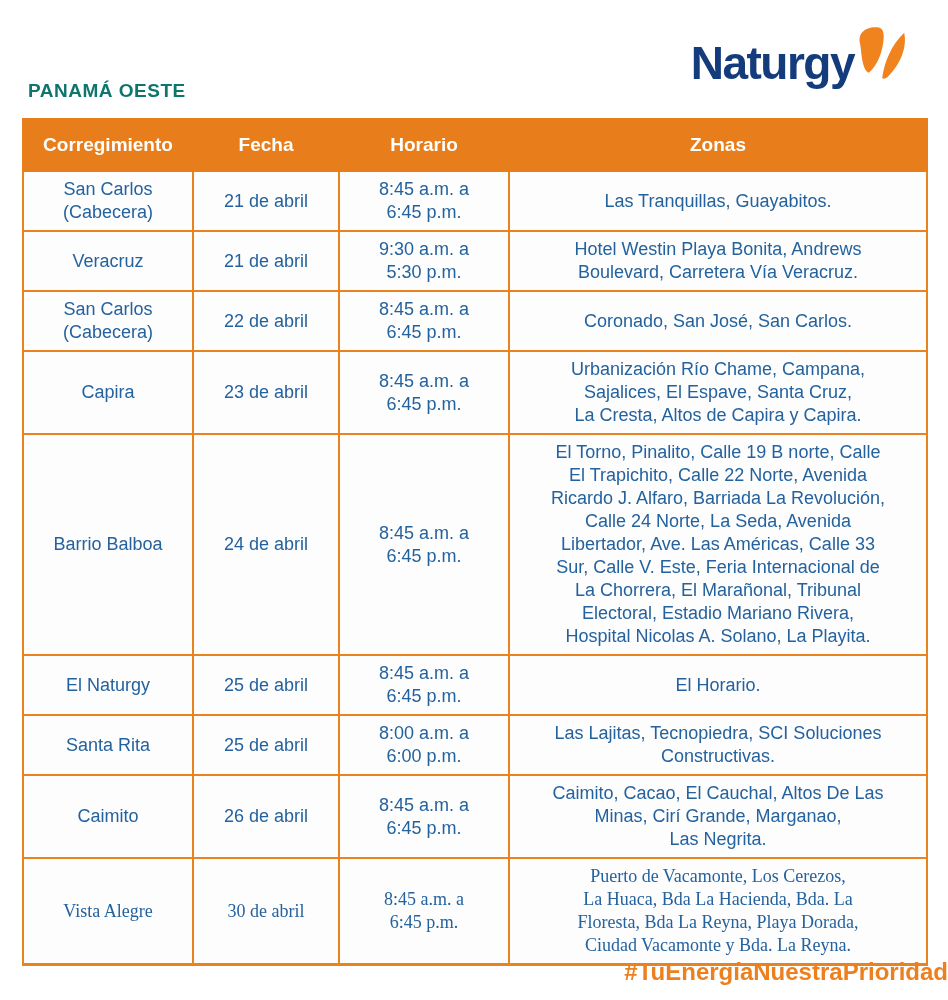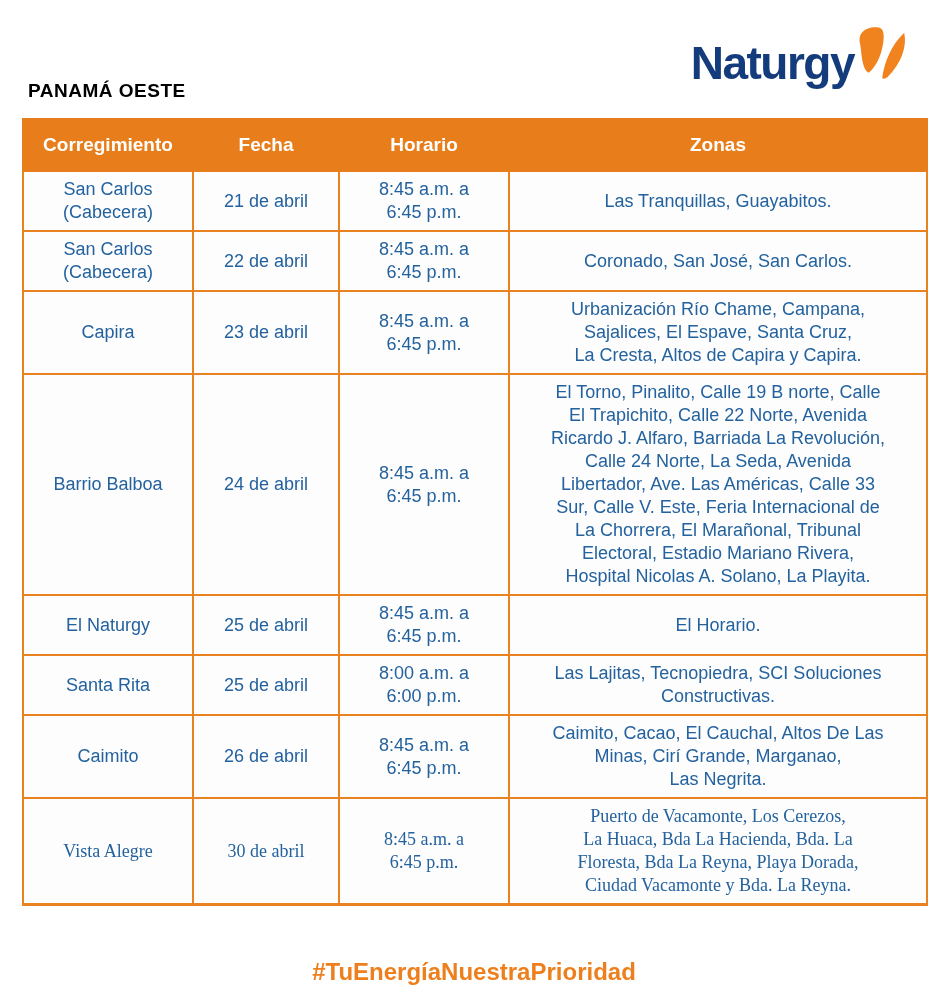"PANAMÁ OESTE" .region-title { color: #000000 -> #0f766e }
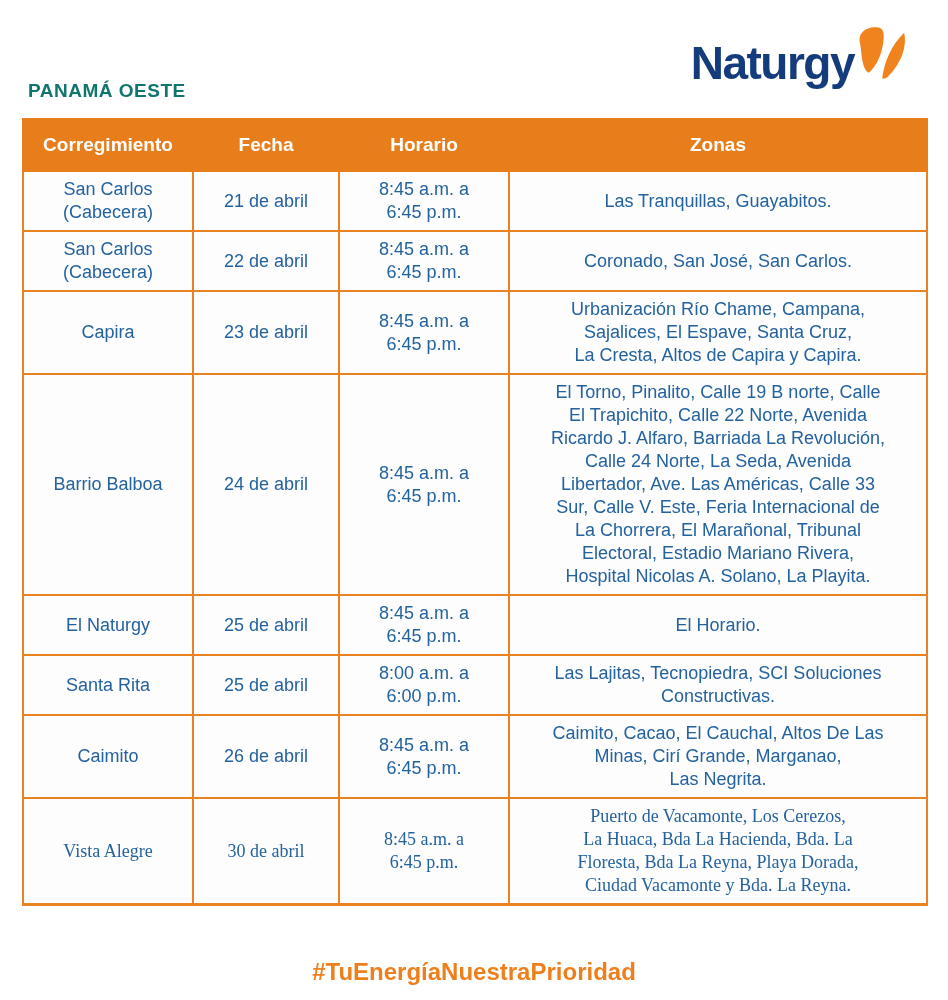"Veracruz" tr { html: none -> <tr> <td>Veracruz</td> <td>21 de abril</td> <td>9:30 a.m. a 5:30 p.m.</td> <td>Hotel Westin Playa Bonita, Andrews Boulevard, Carretera Vía Veracruz.</td> </tr> }
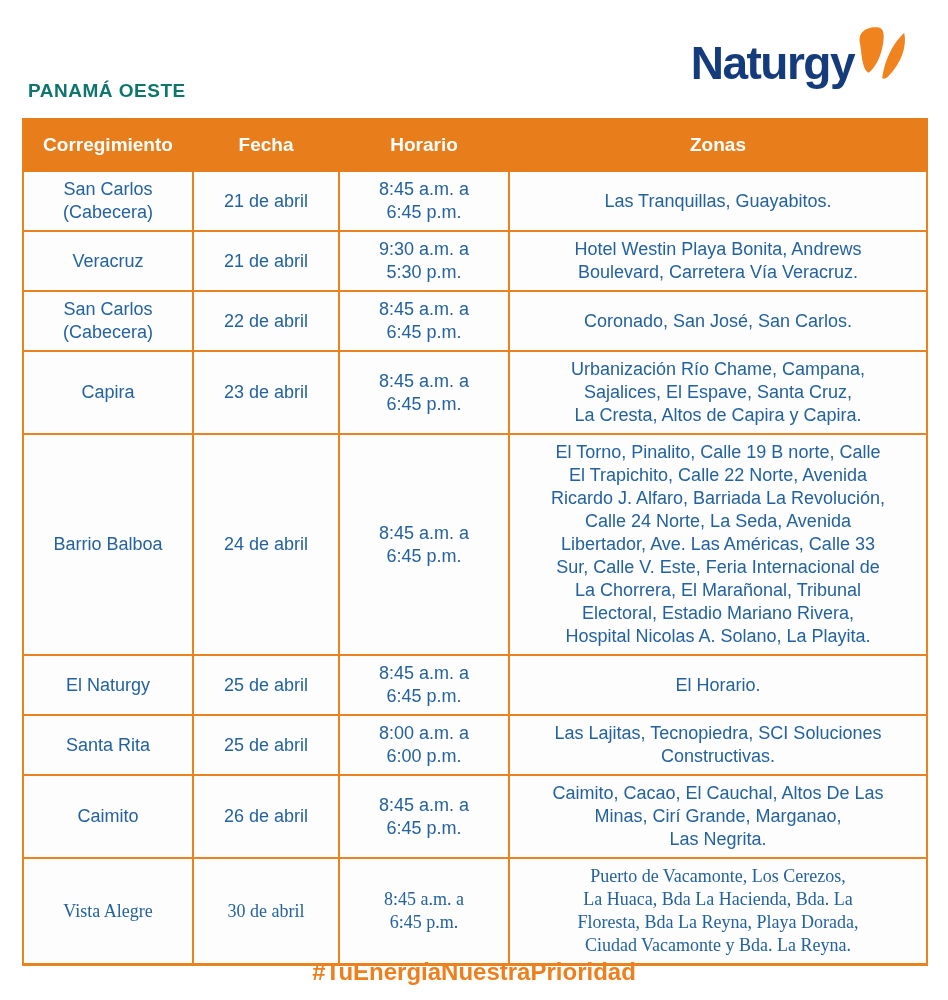"#TuEnergíaNuestraPrioridad" .hashtag { text-align: center -> right }
